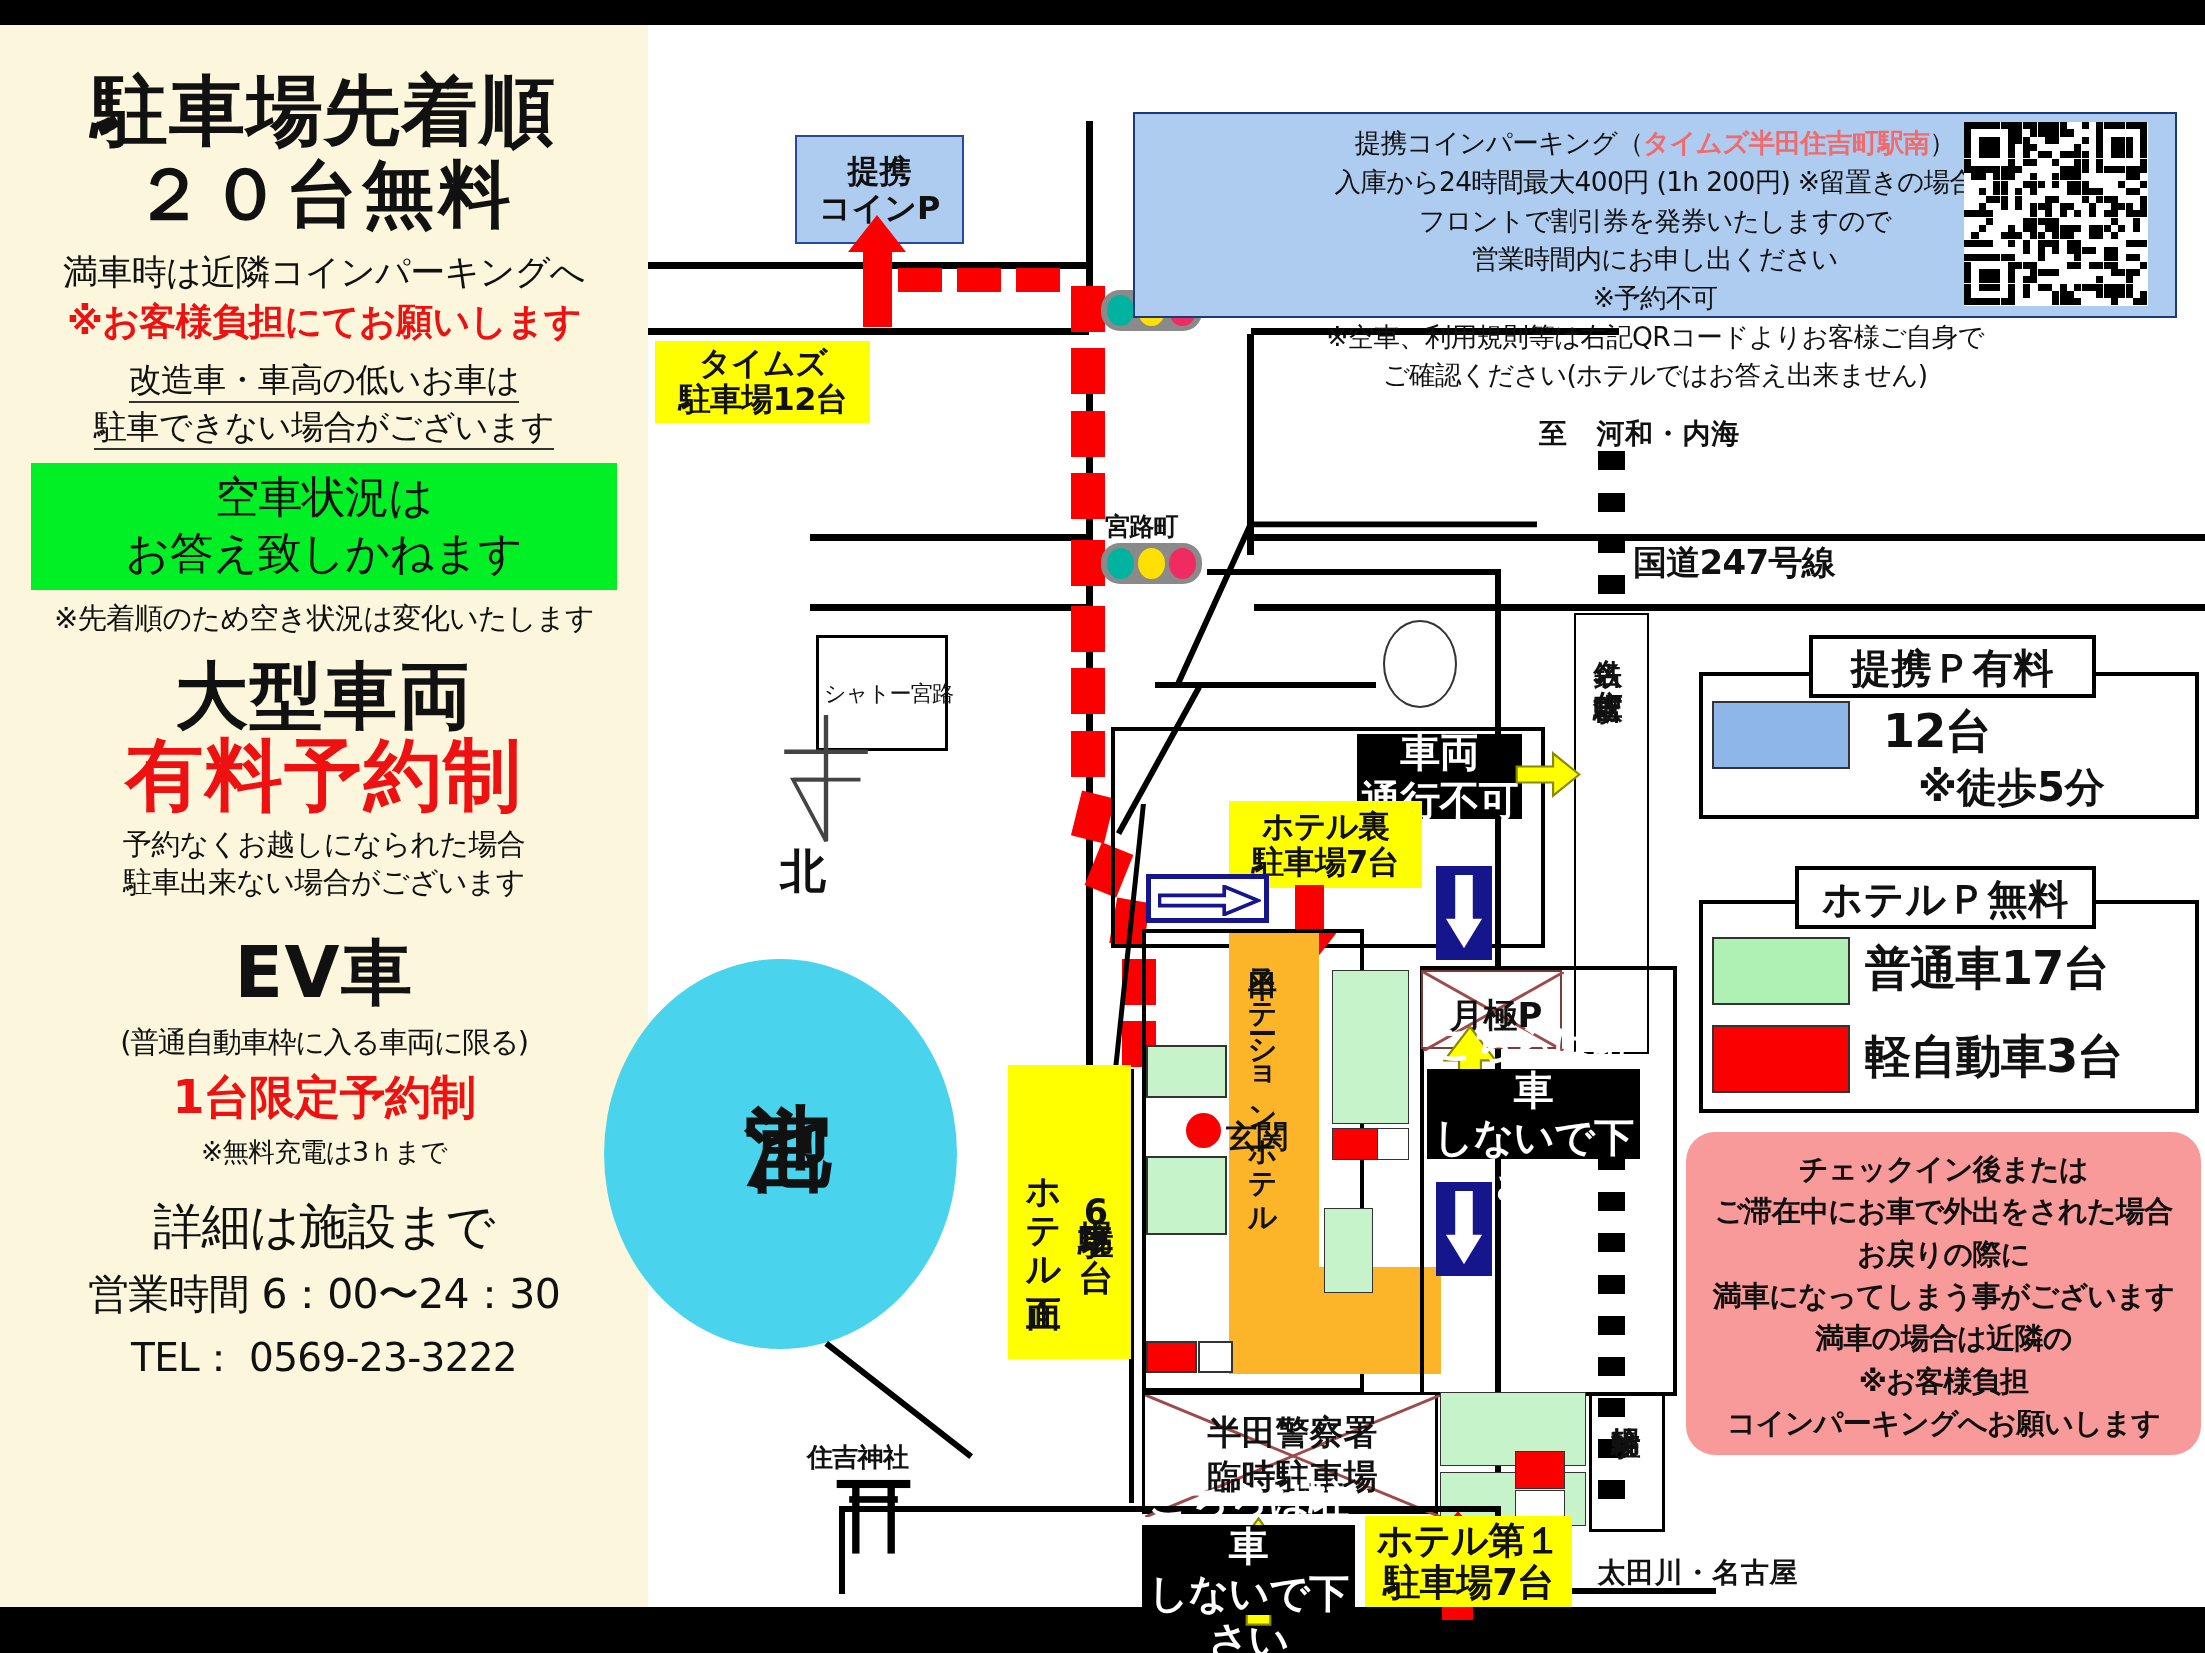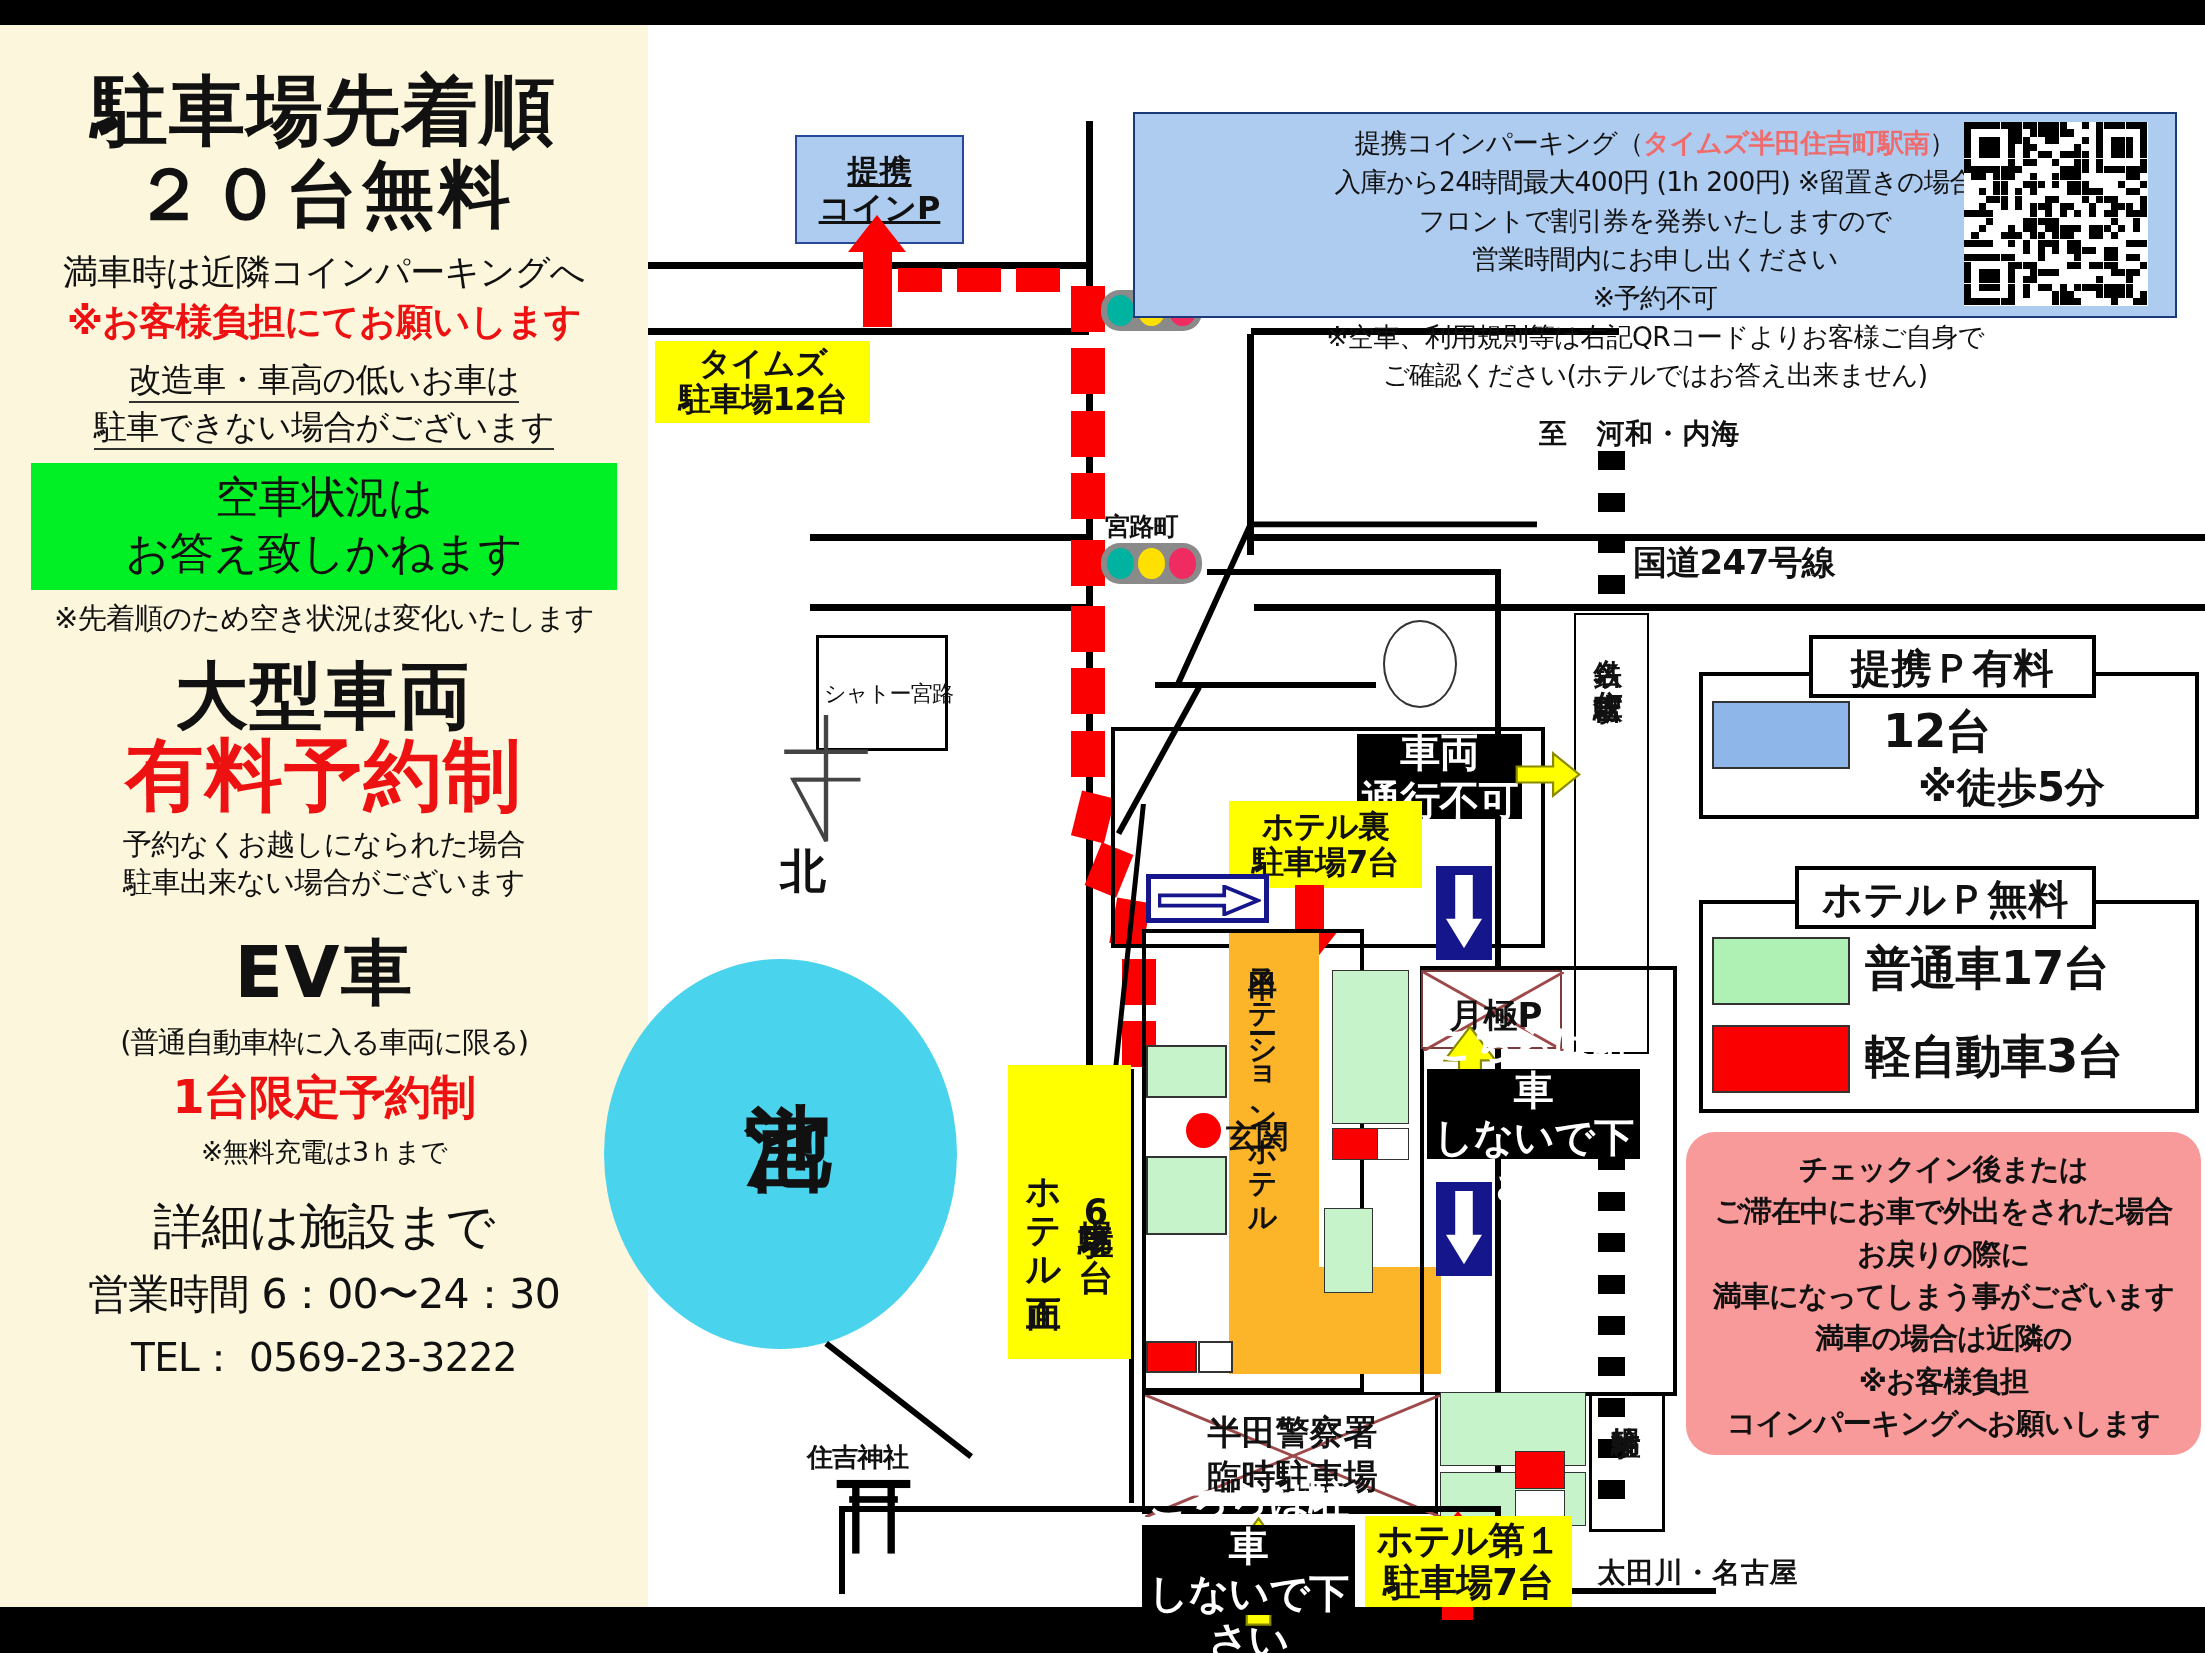"提携" div.bluebox { text-decoration: underline -> none }
